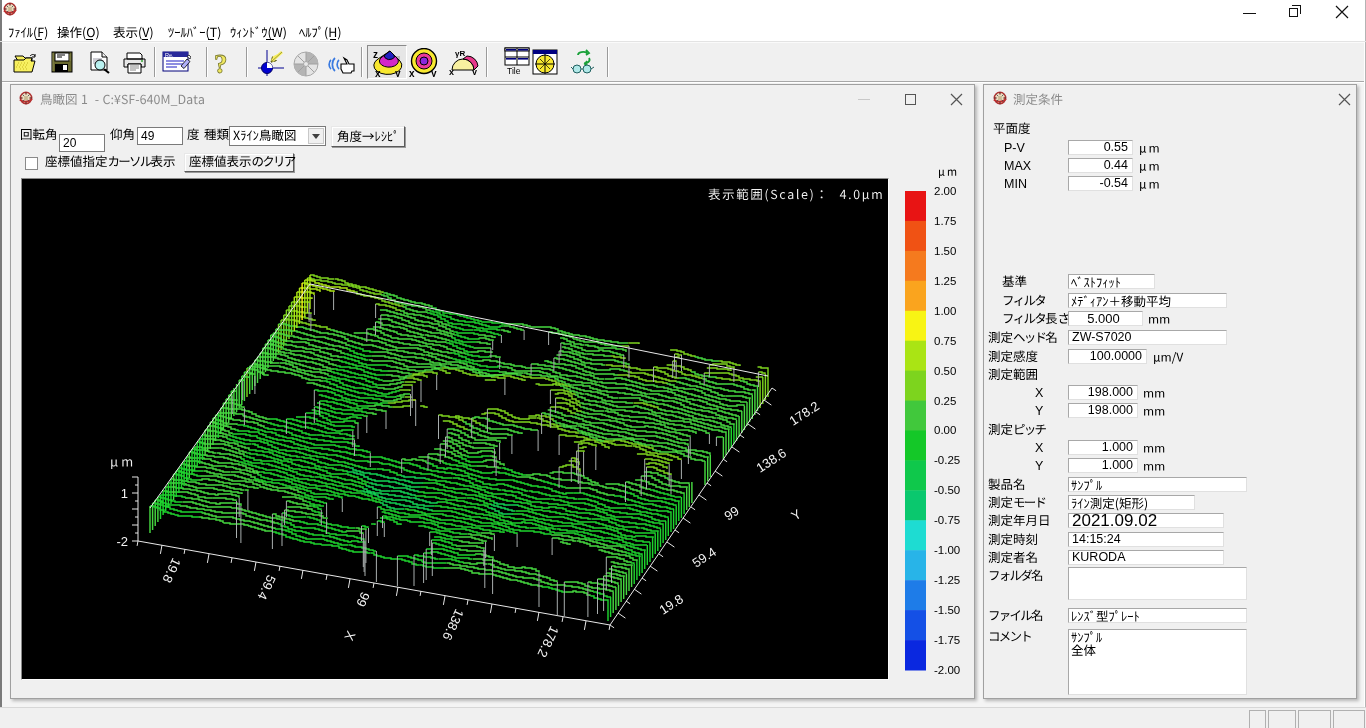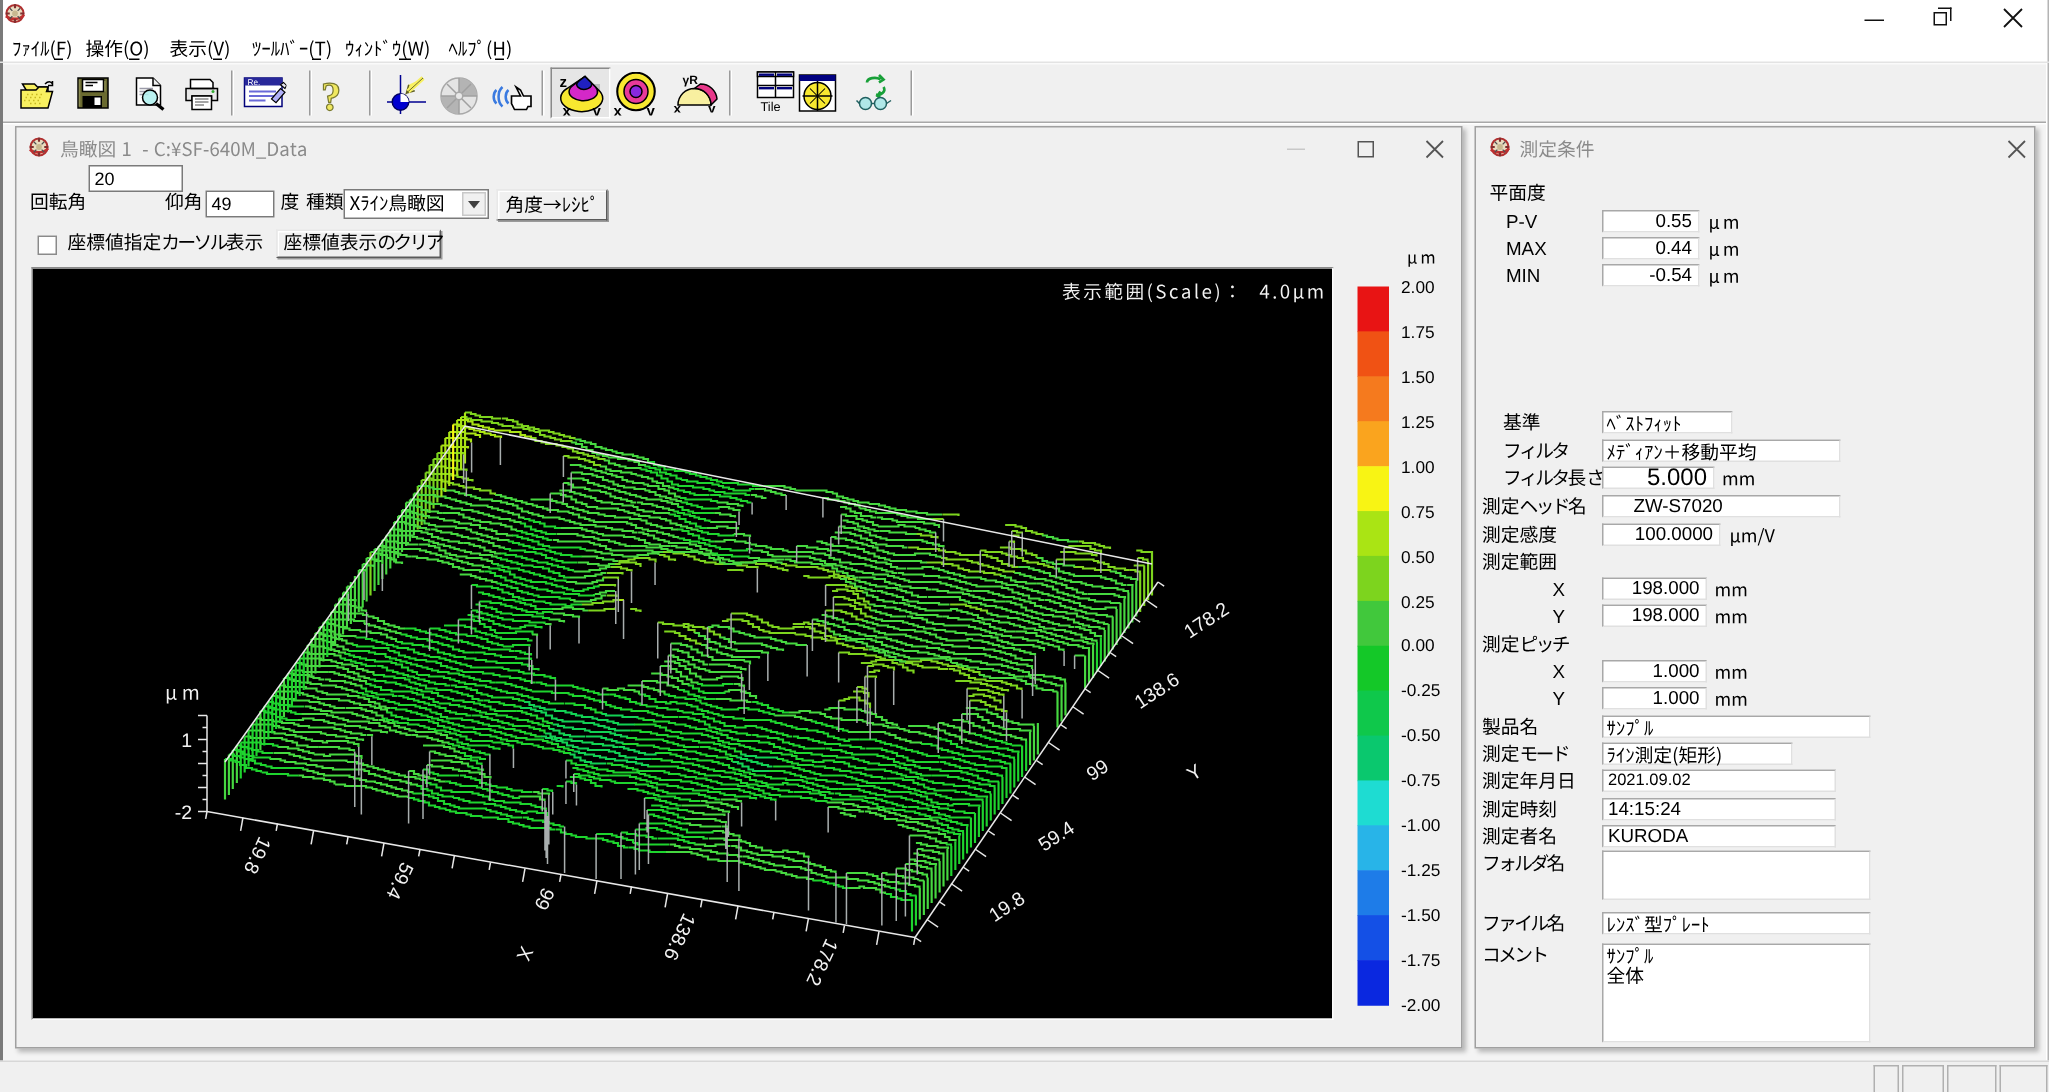"20" div.field { top: 110px -> 134px; width: 63px -> 46px }
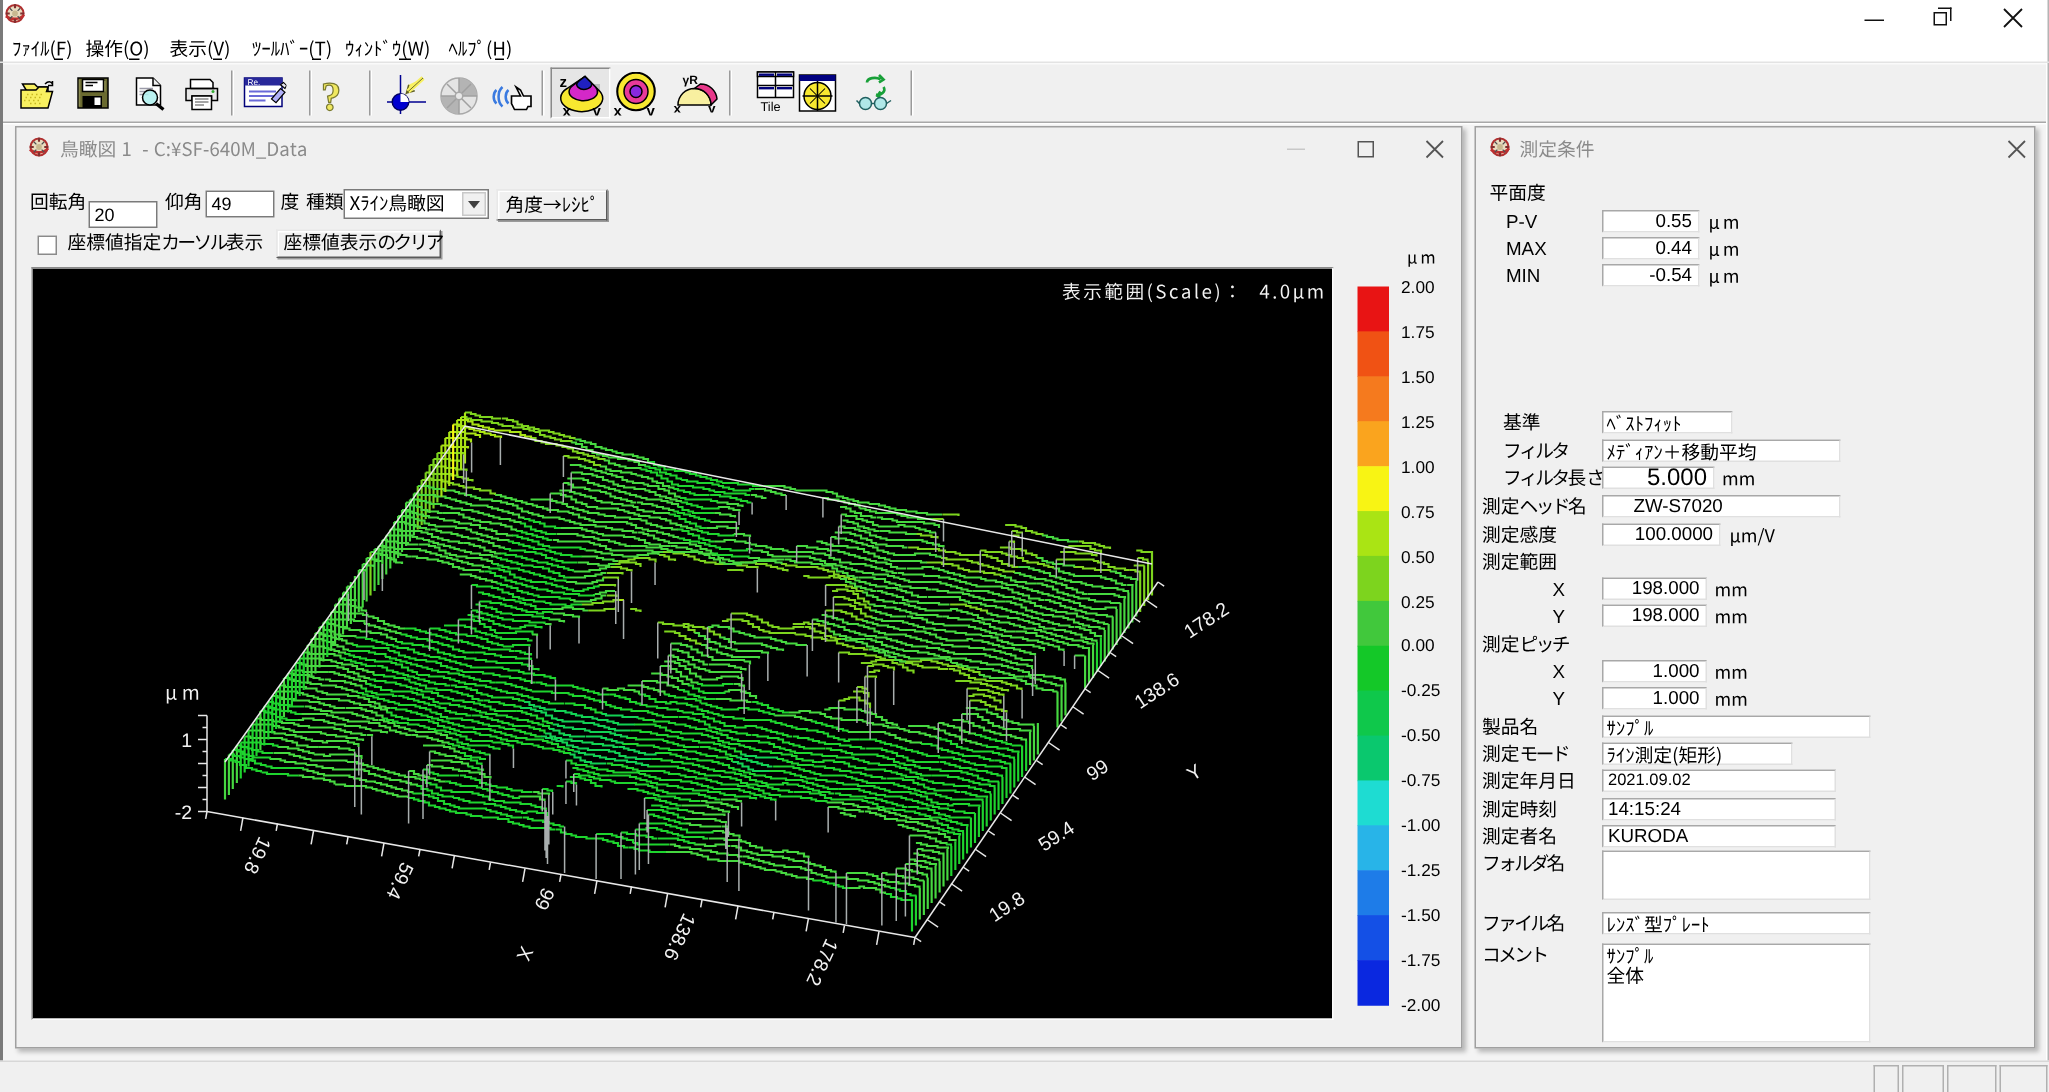"5.000" div.field { font-size: 16px -> 13px; text-align: right -> center }
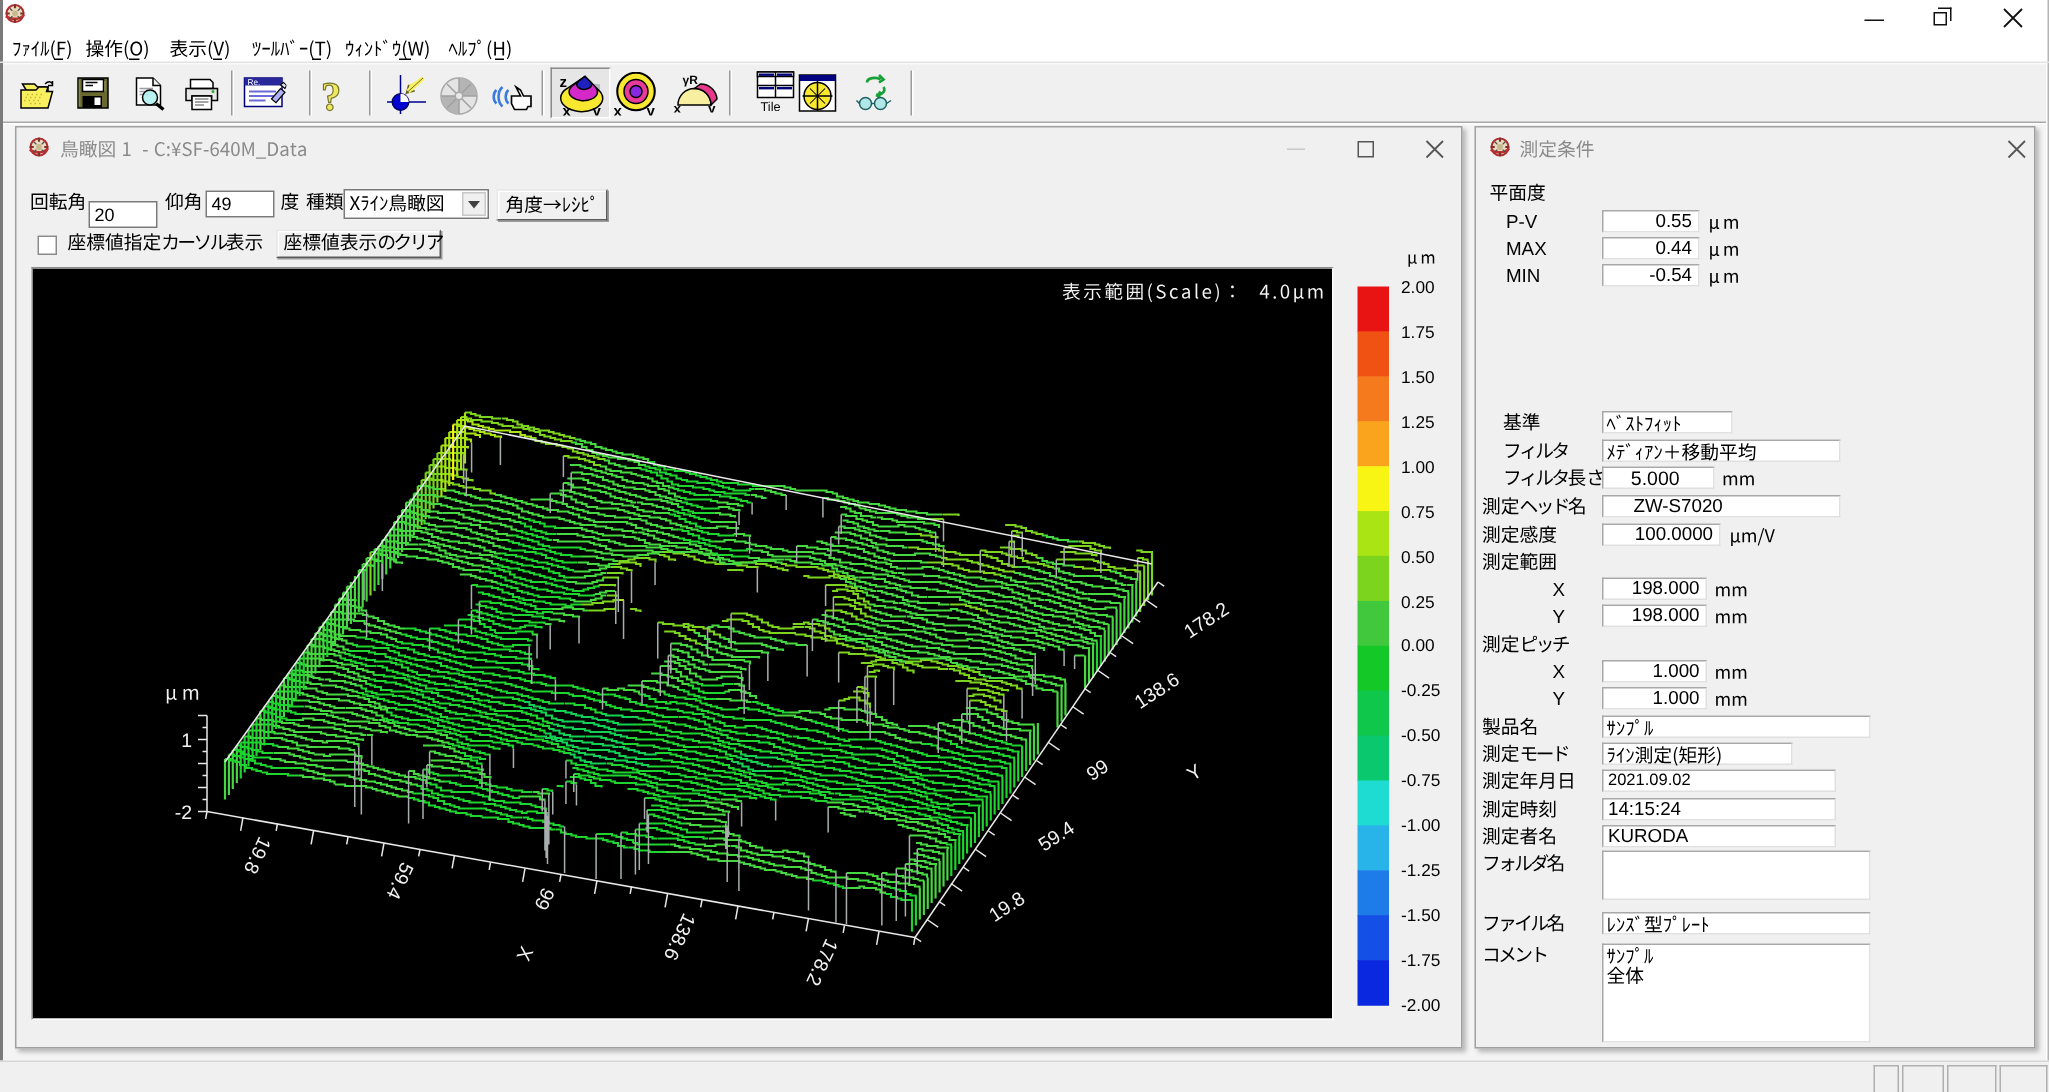"ZW-S7020" div.field { padding-left: 20px -> 3px }
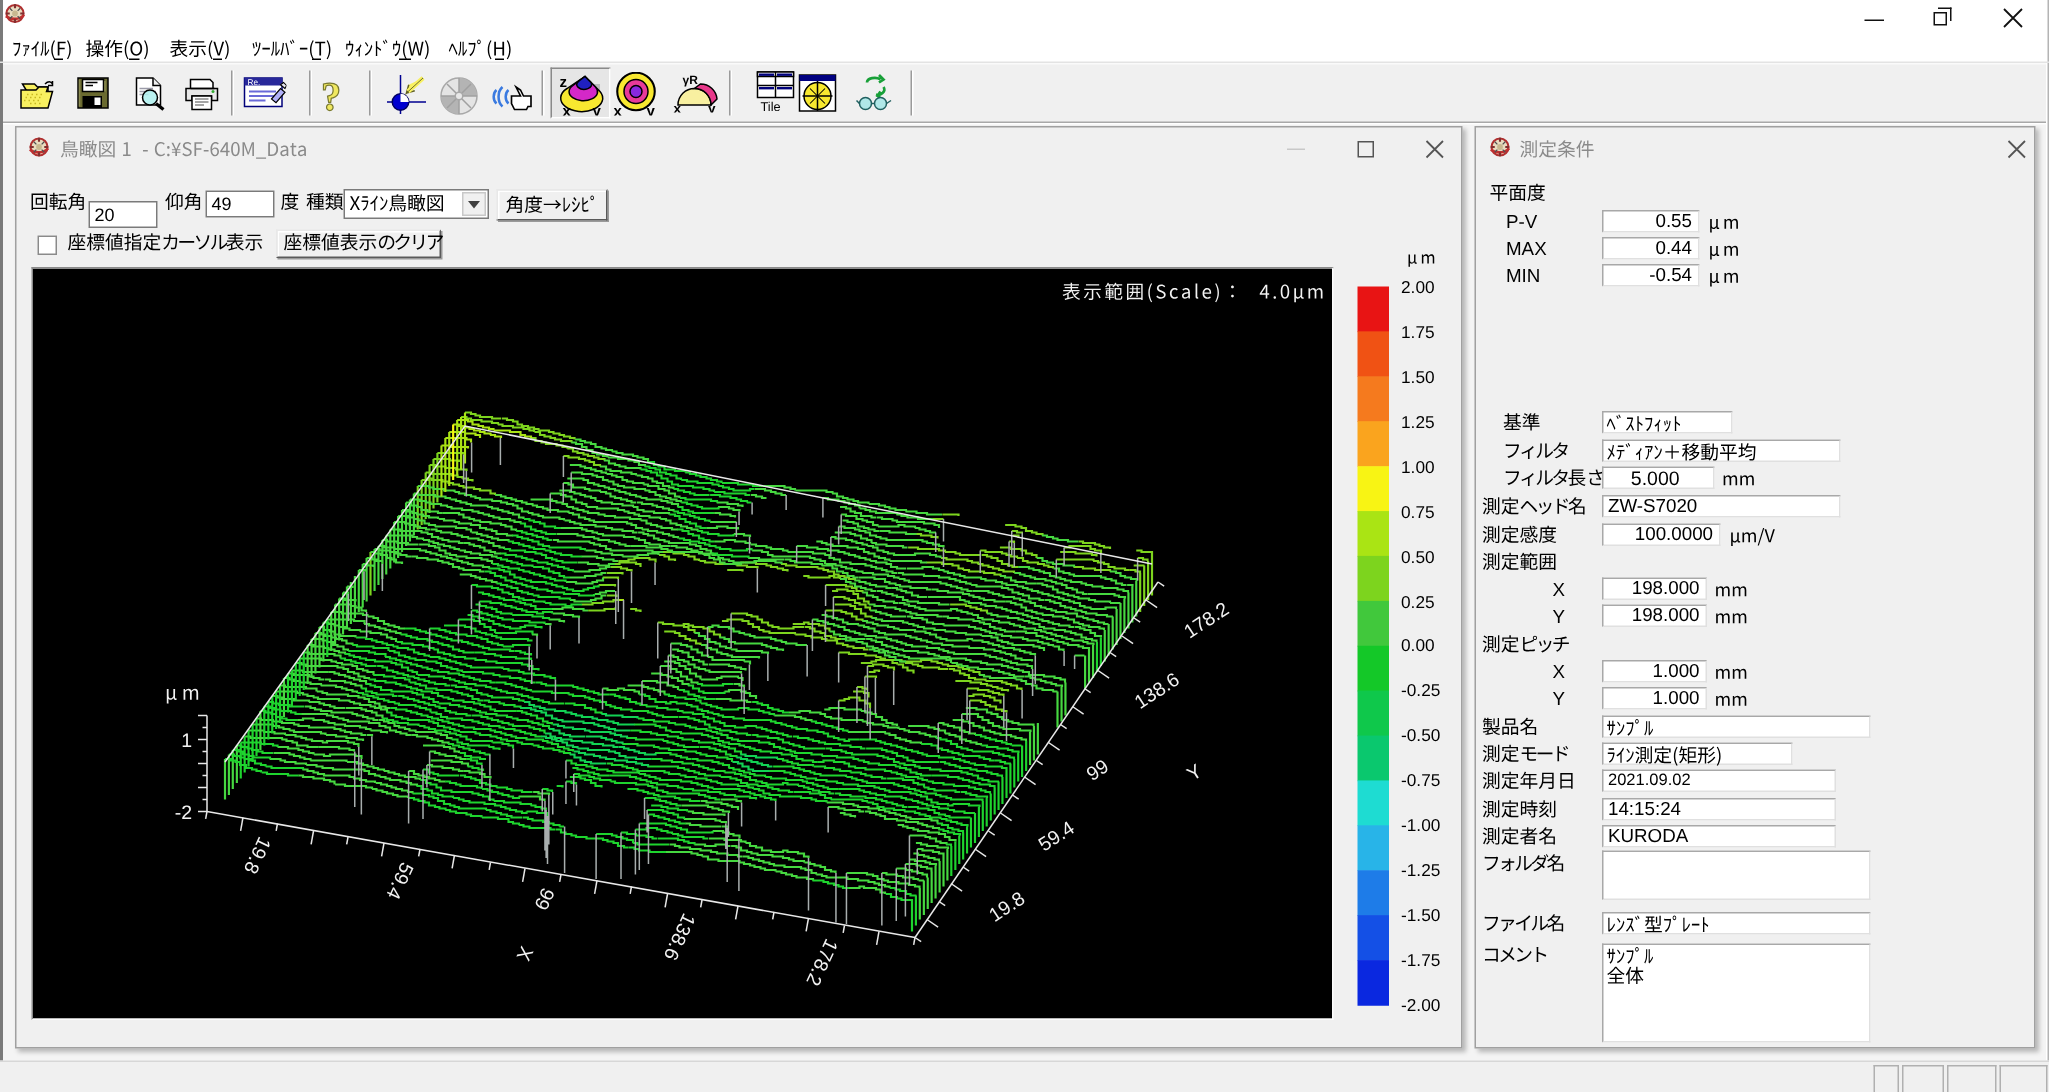"2021.09.02" div.field { font-size: 11px -> 17px }
